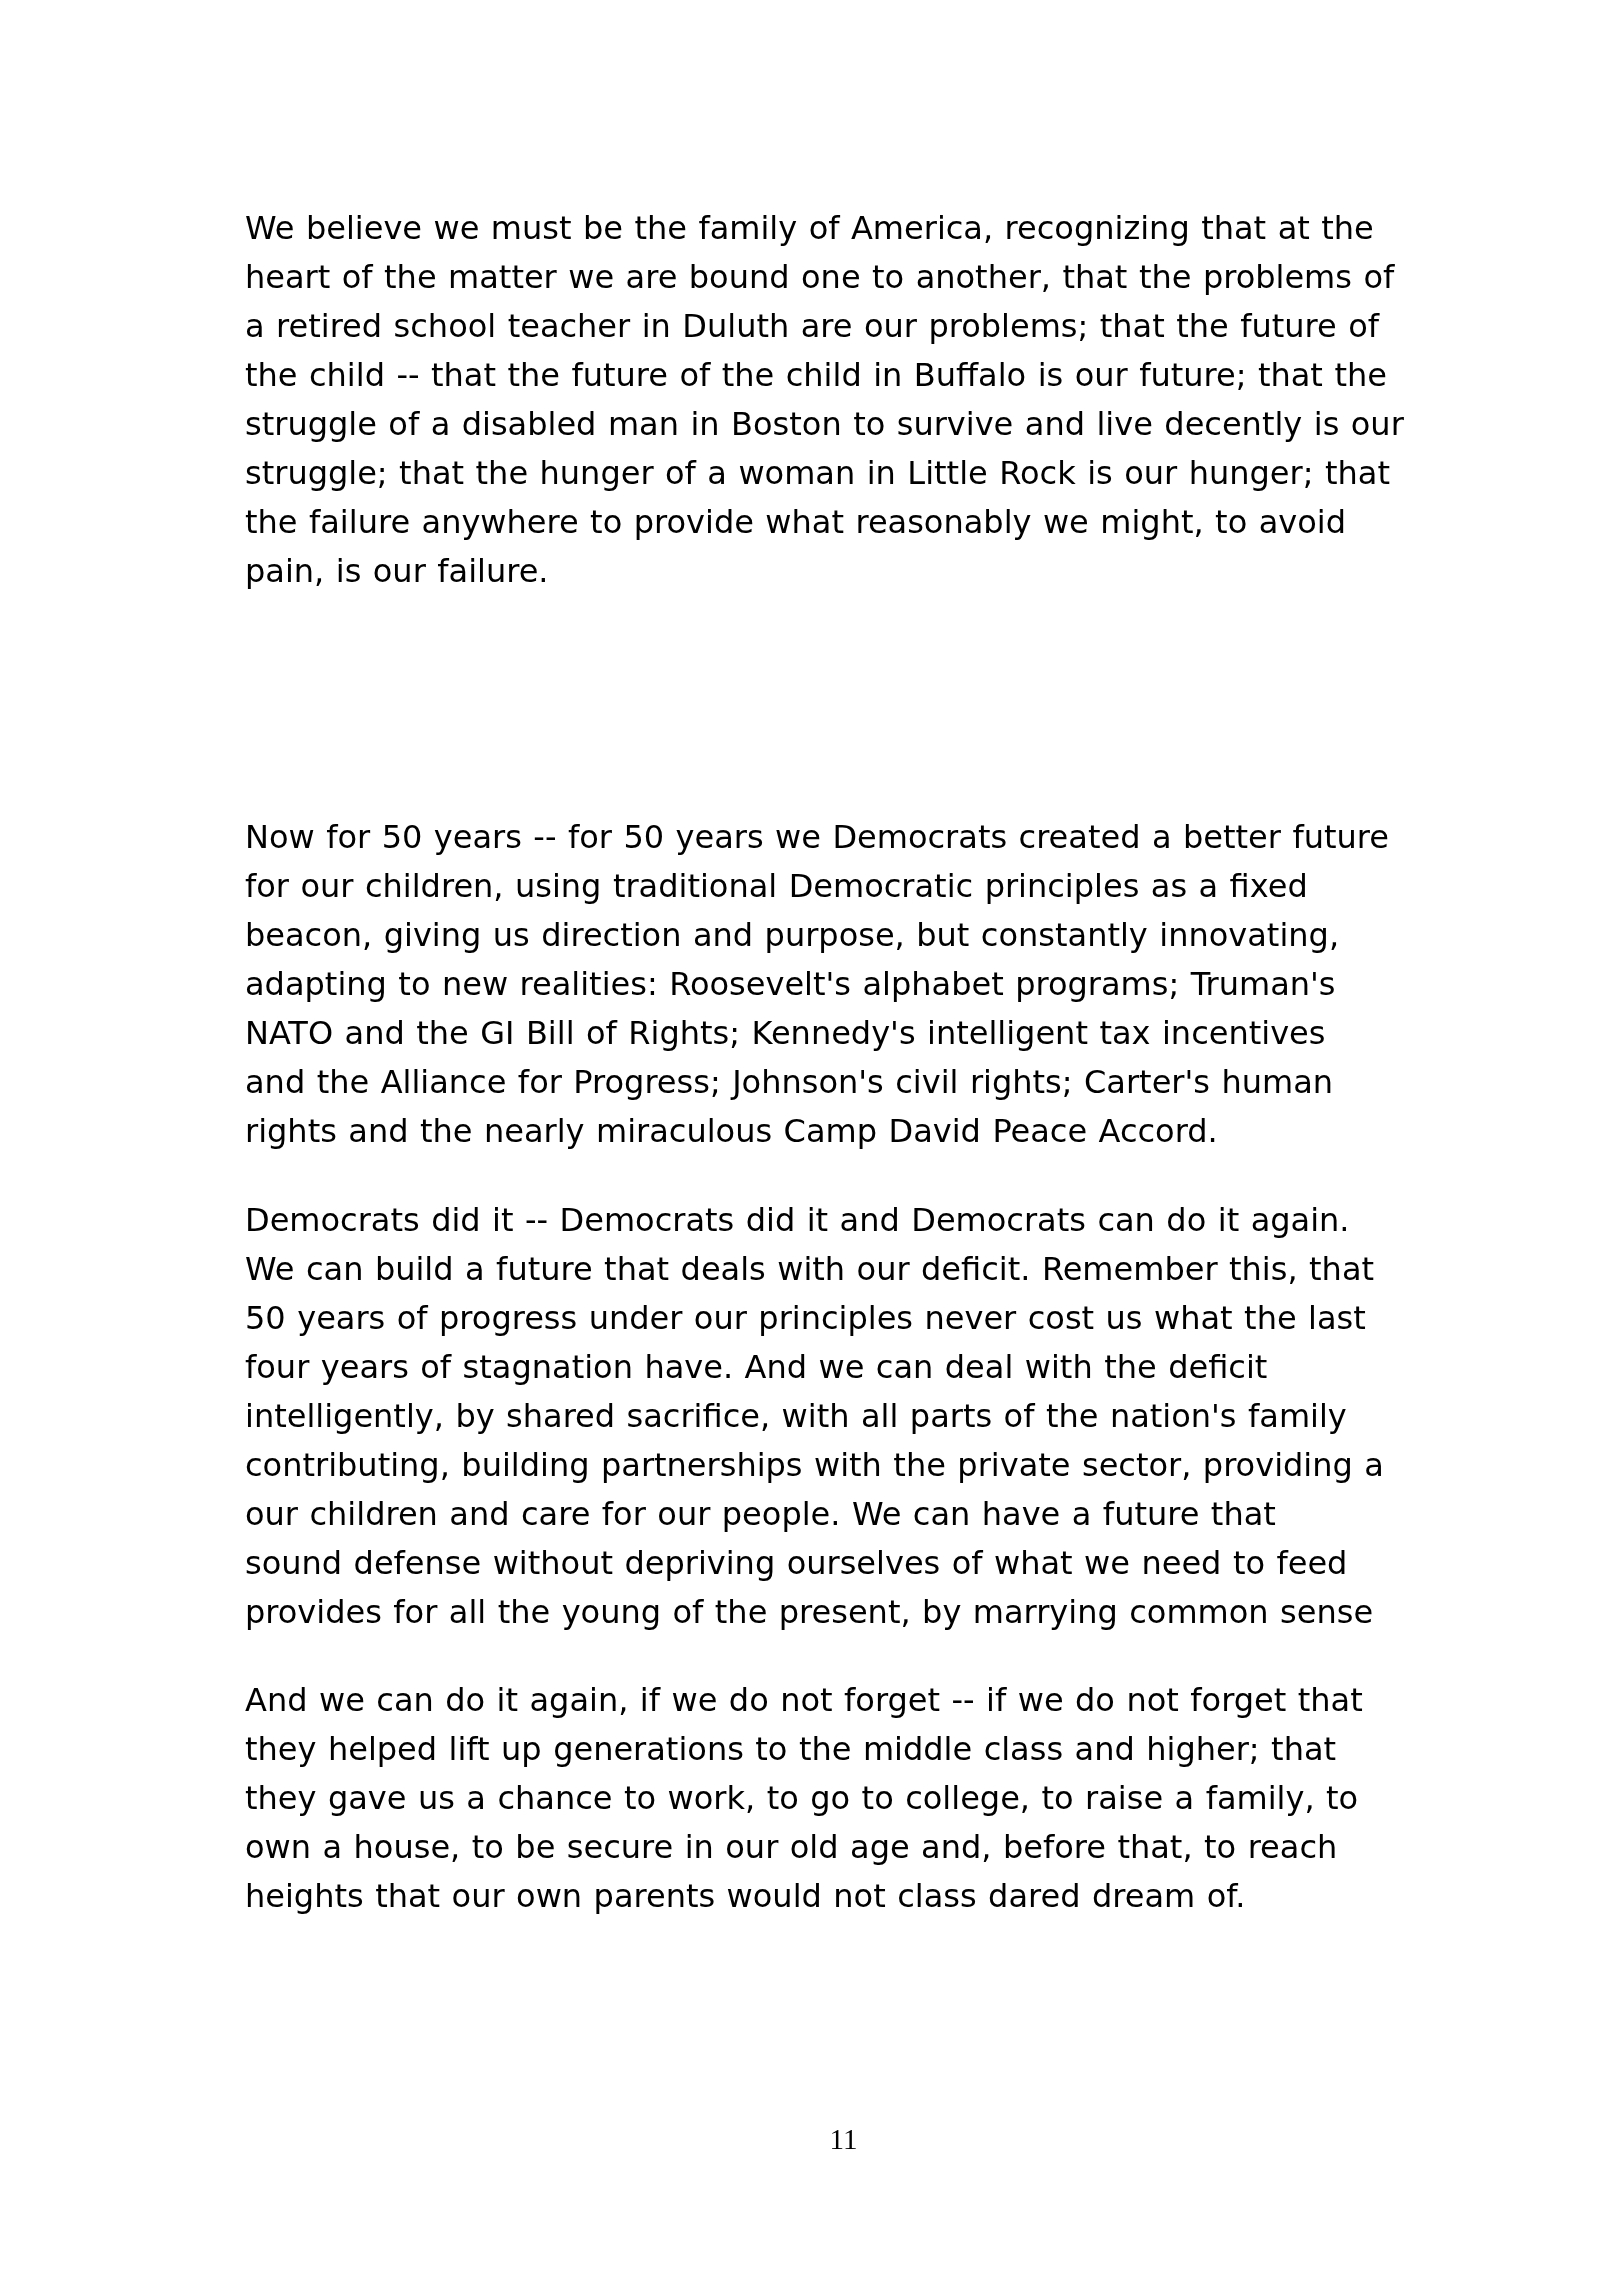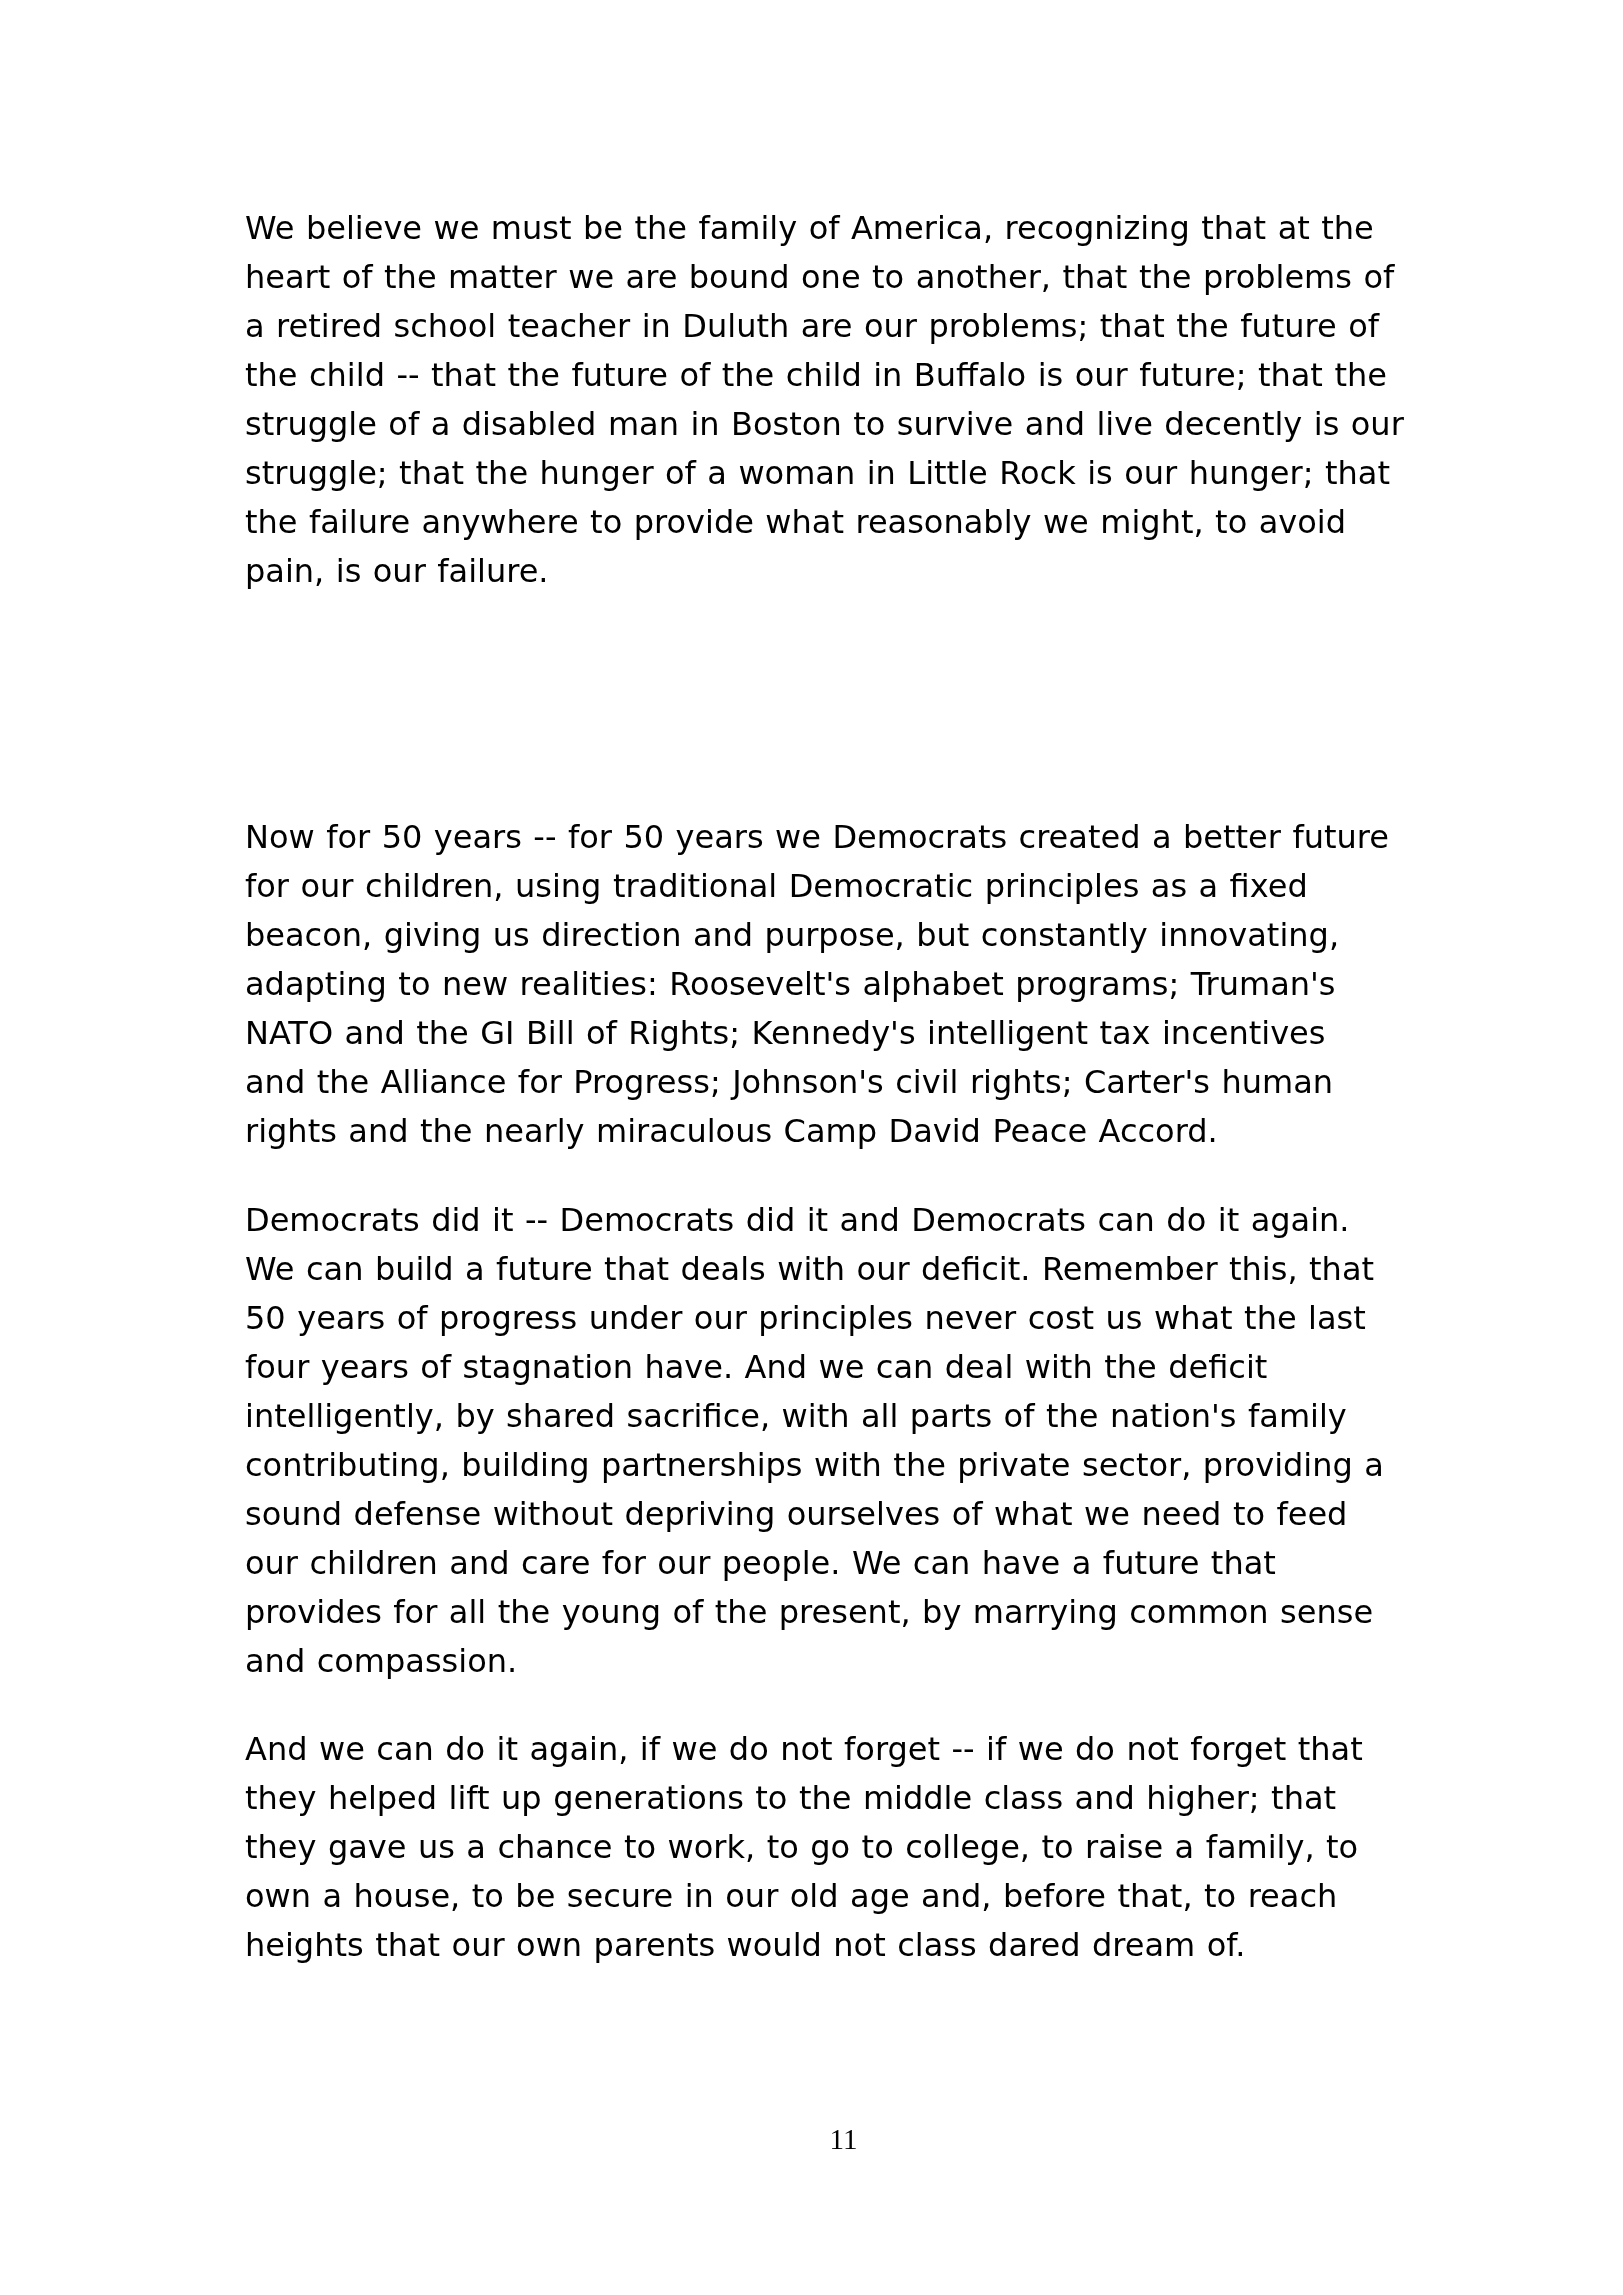"sound defense without depriving" div.line { order: before "our children and care for" -> after "our children and care for" }
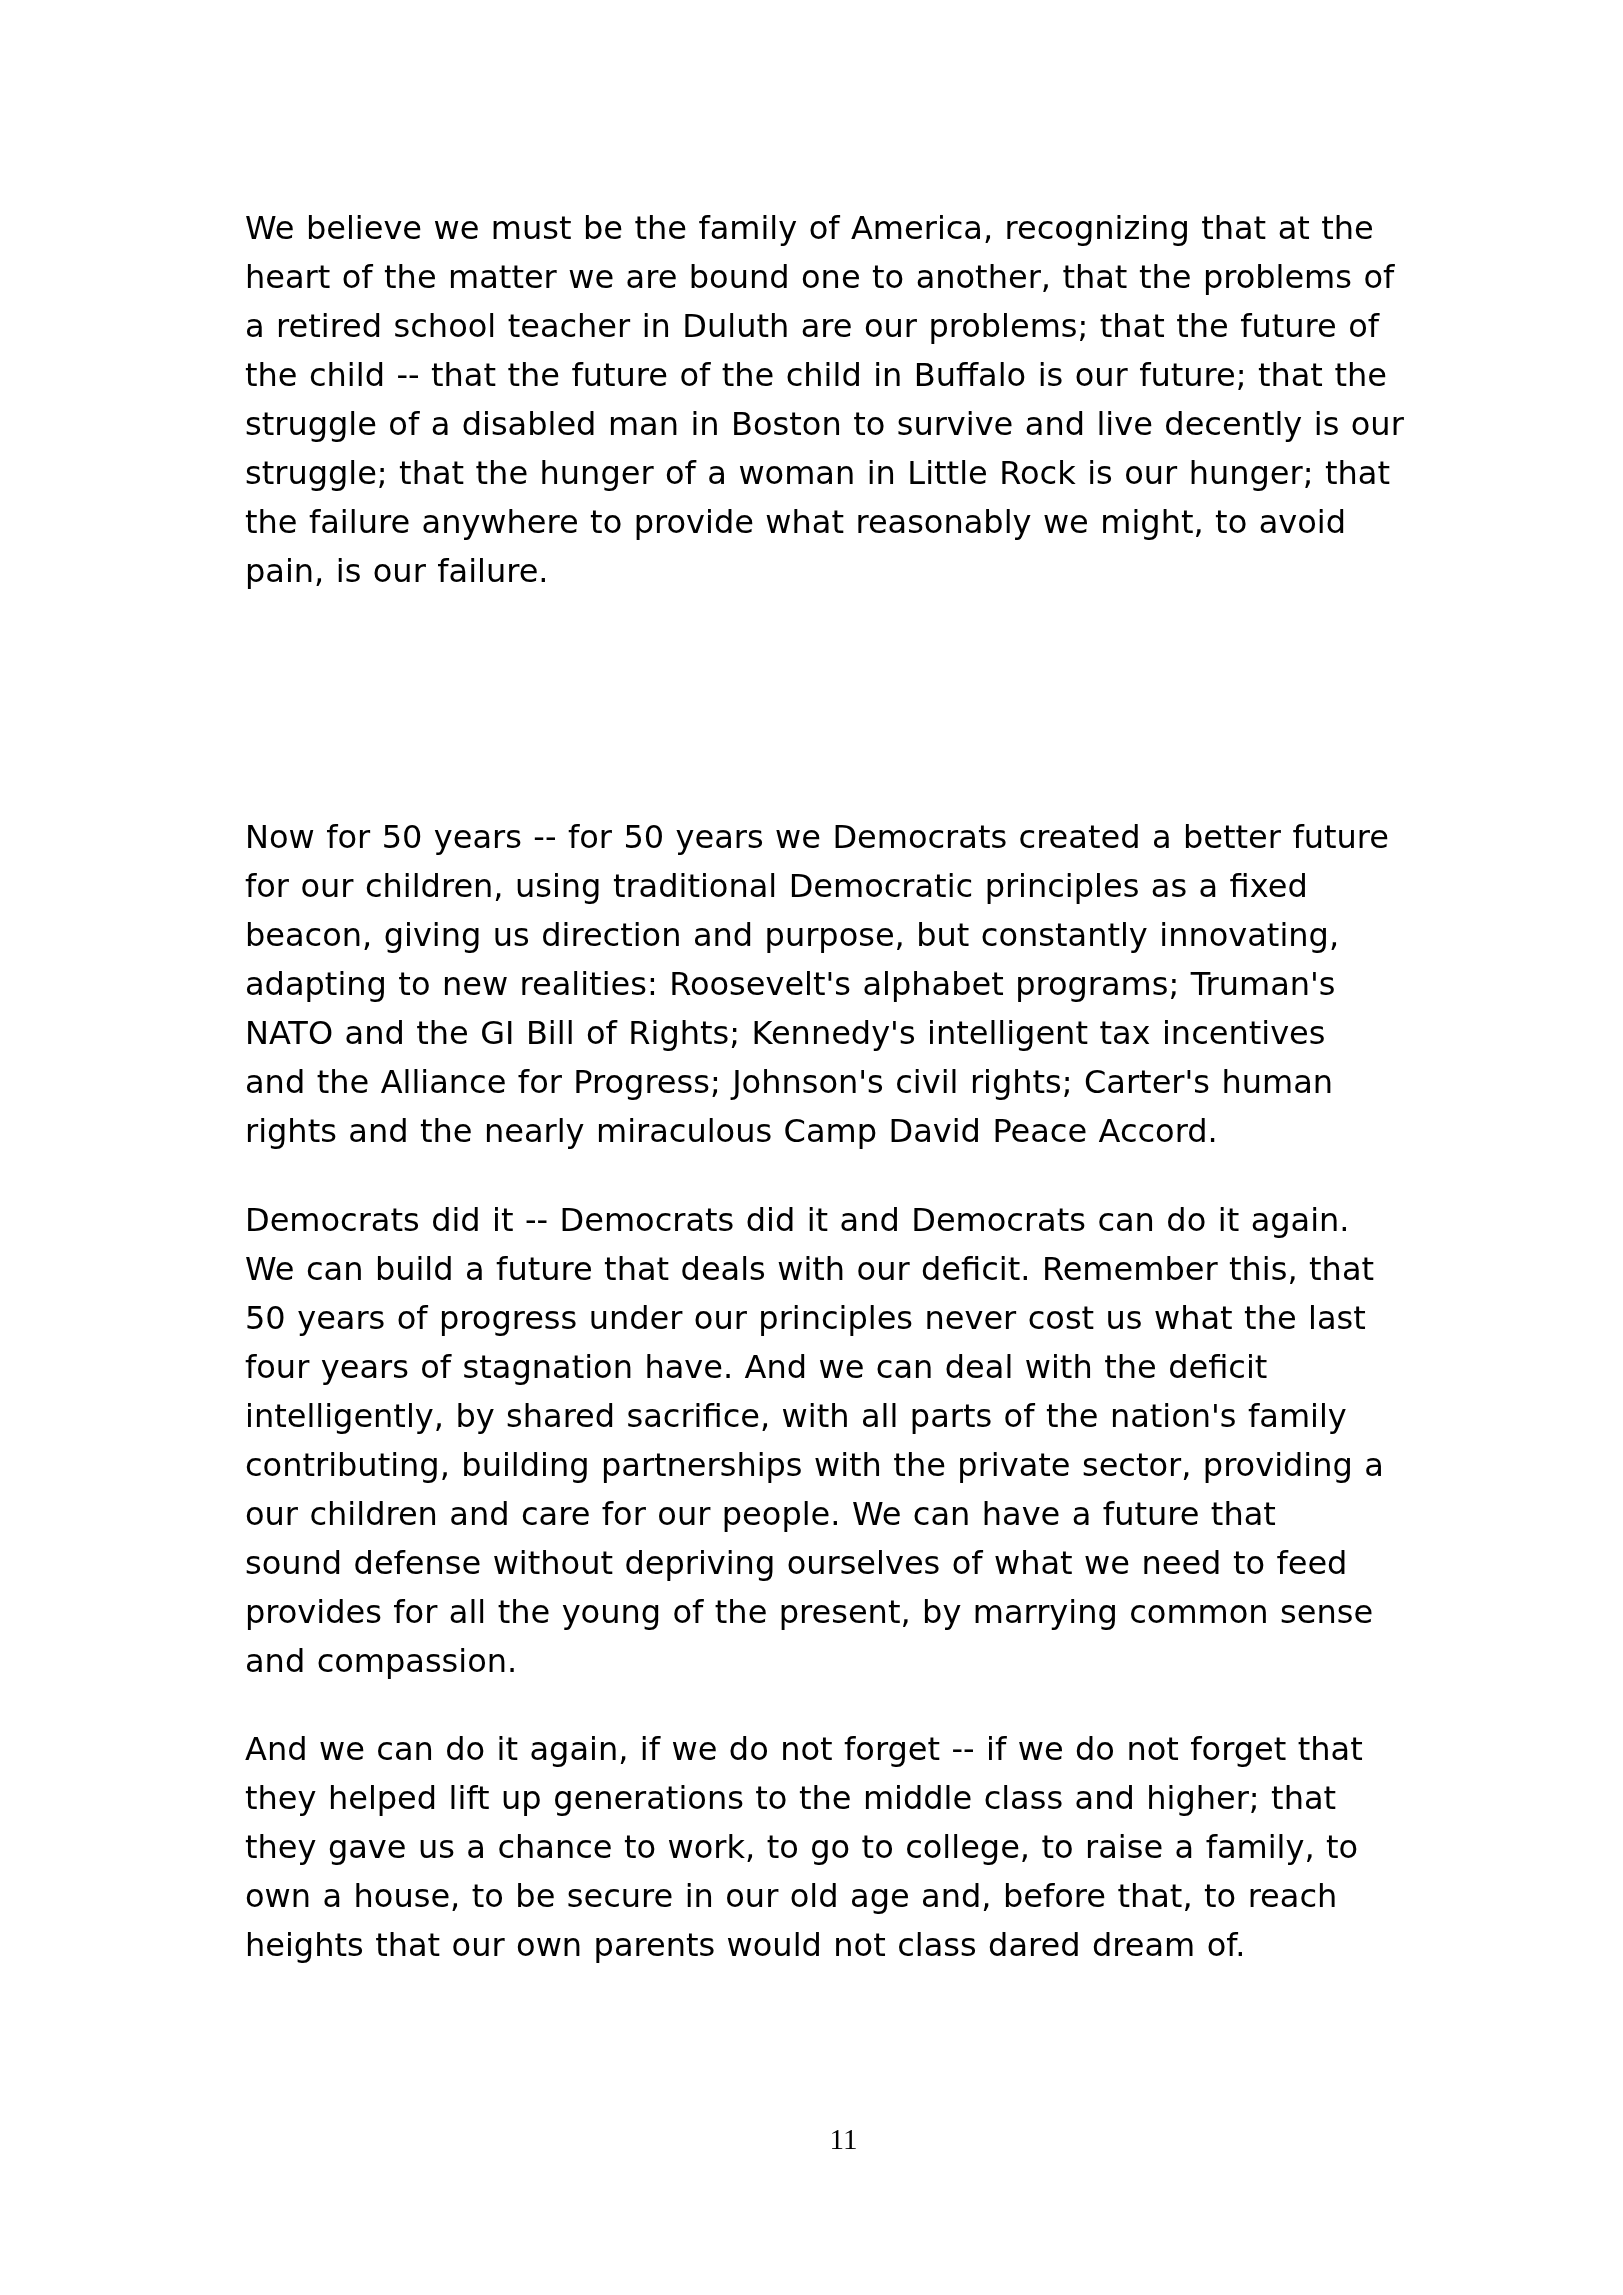"and compassion." div.line { html: <div>and compassion.</div> -> none }
